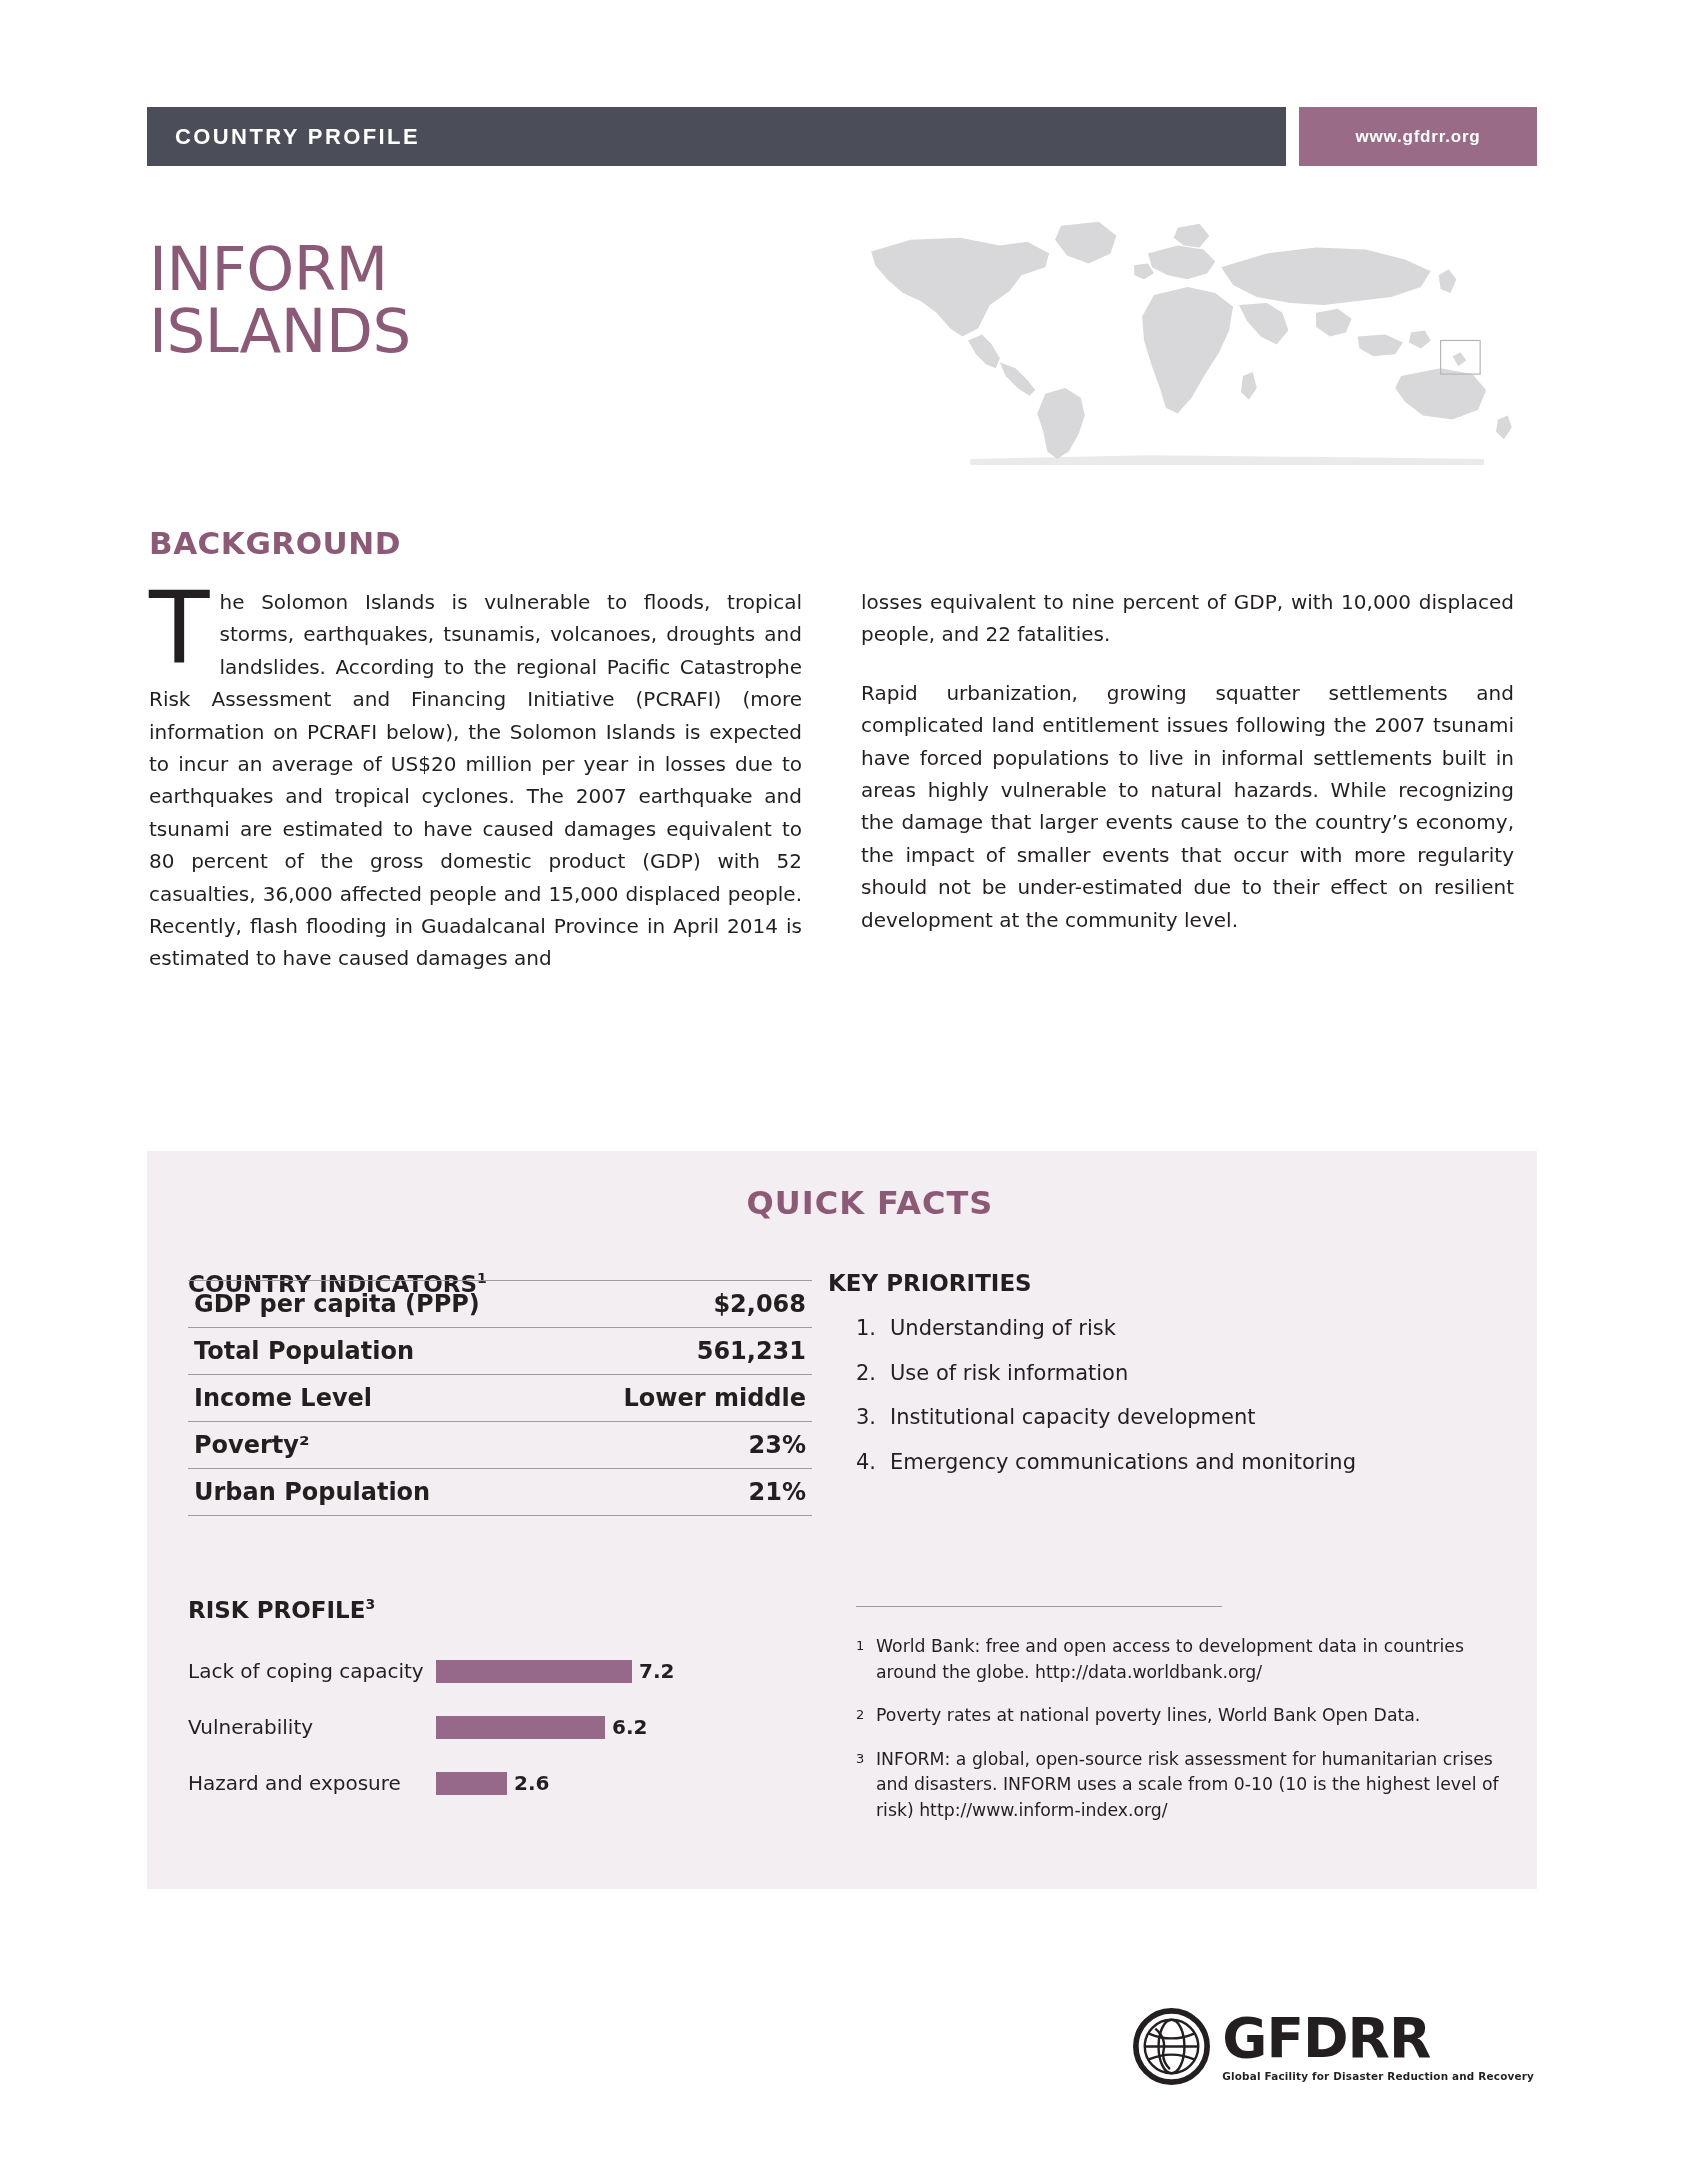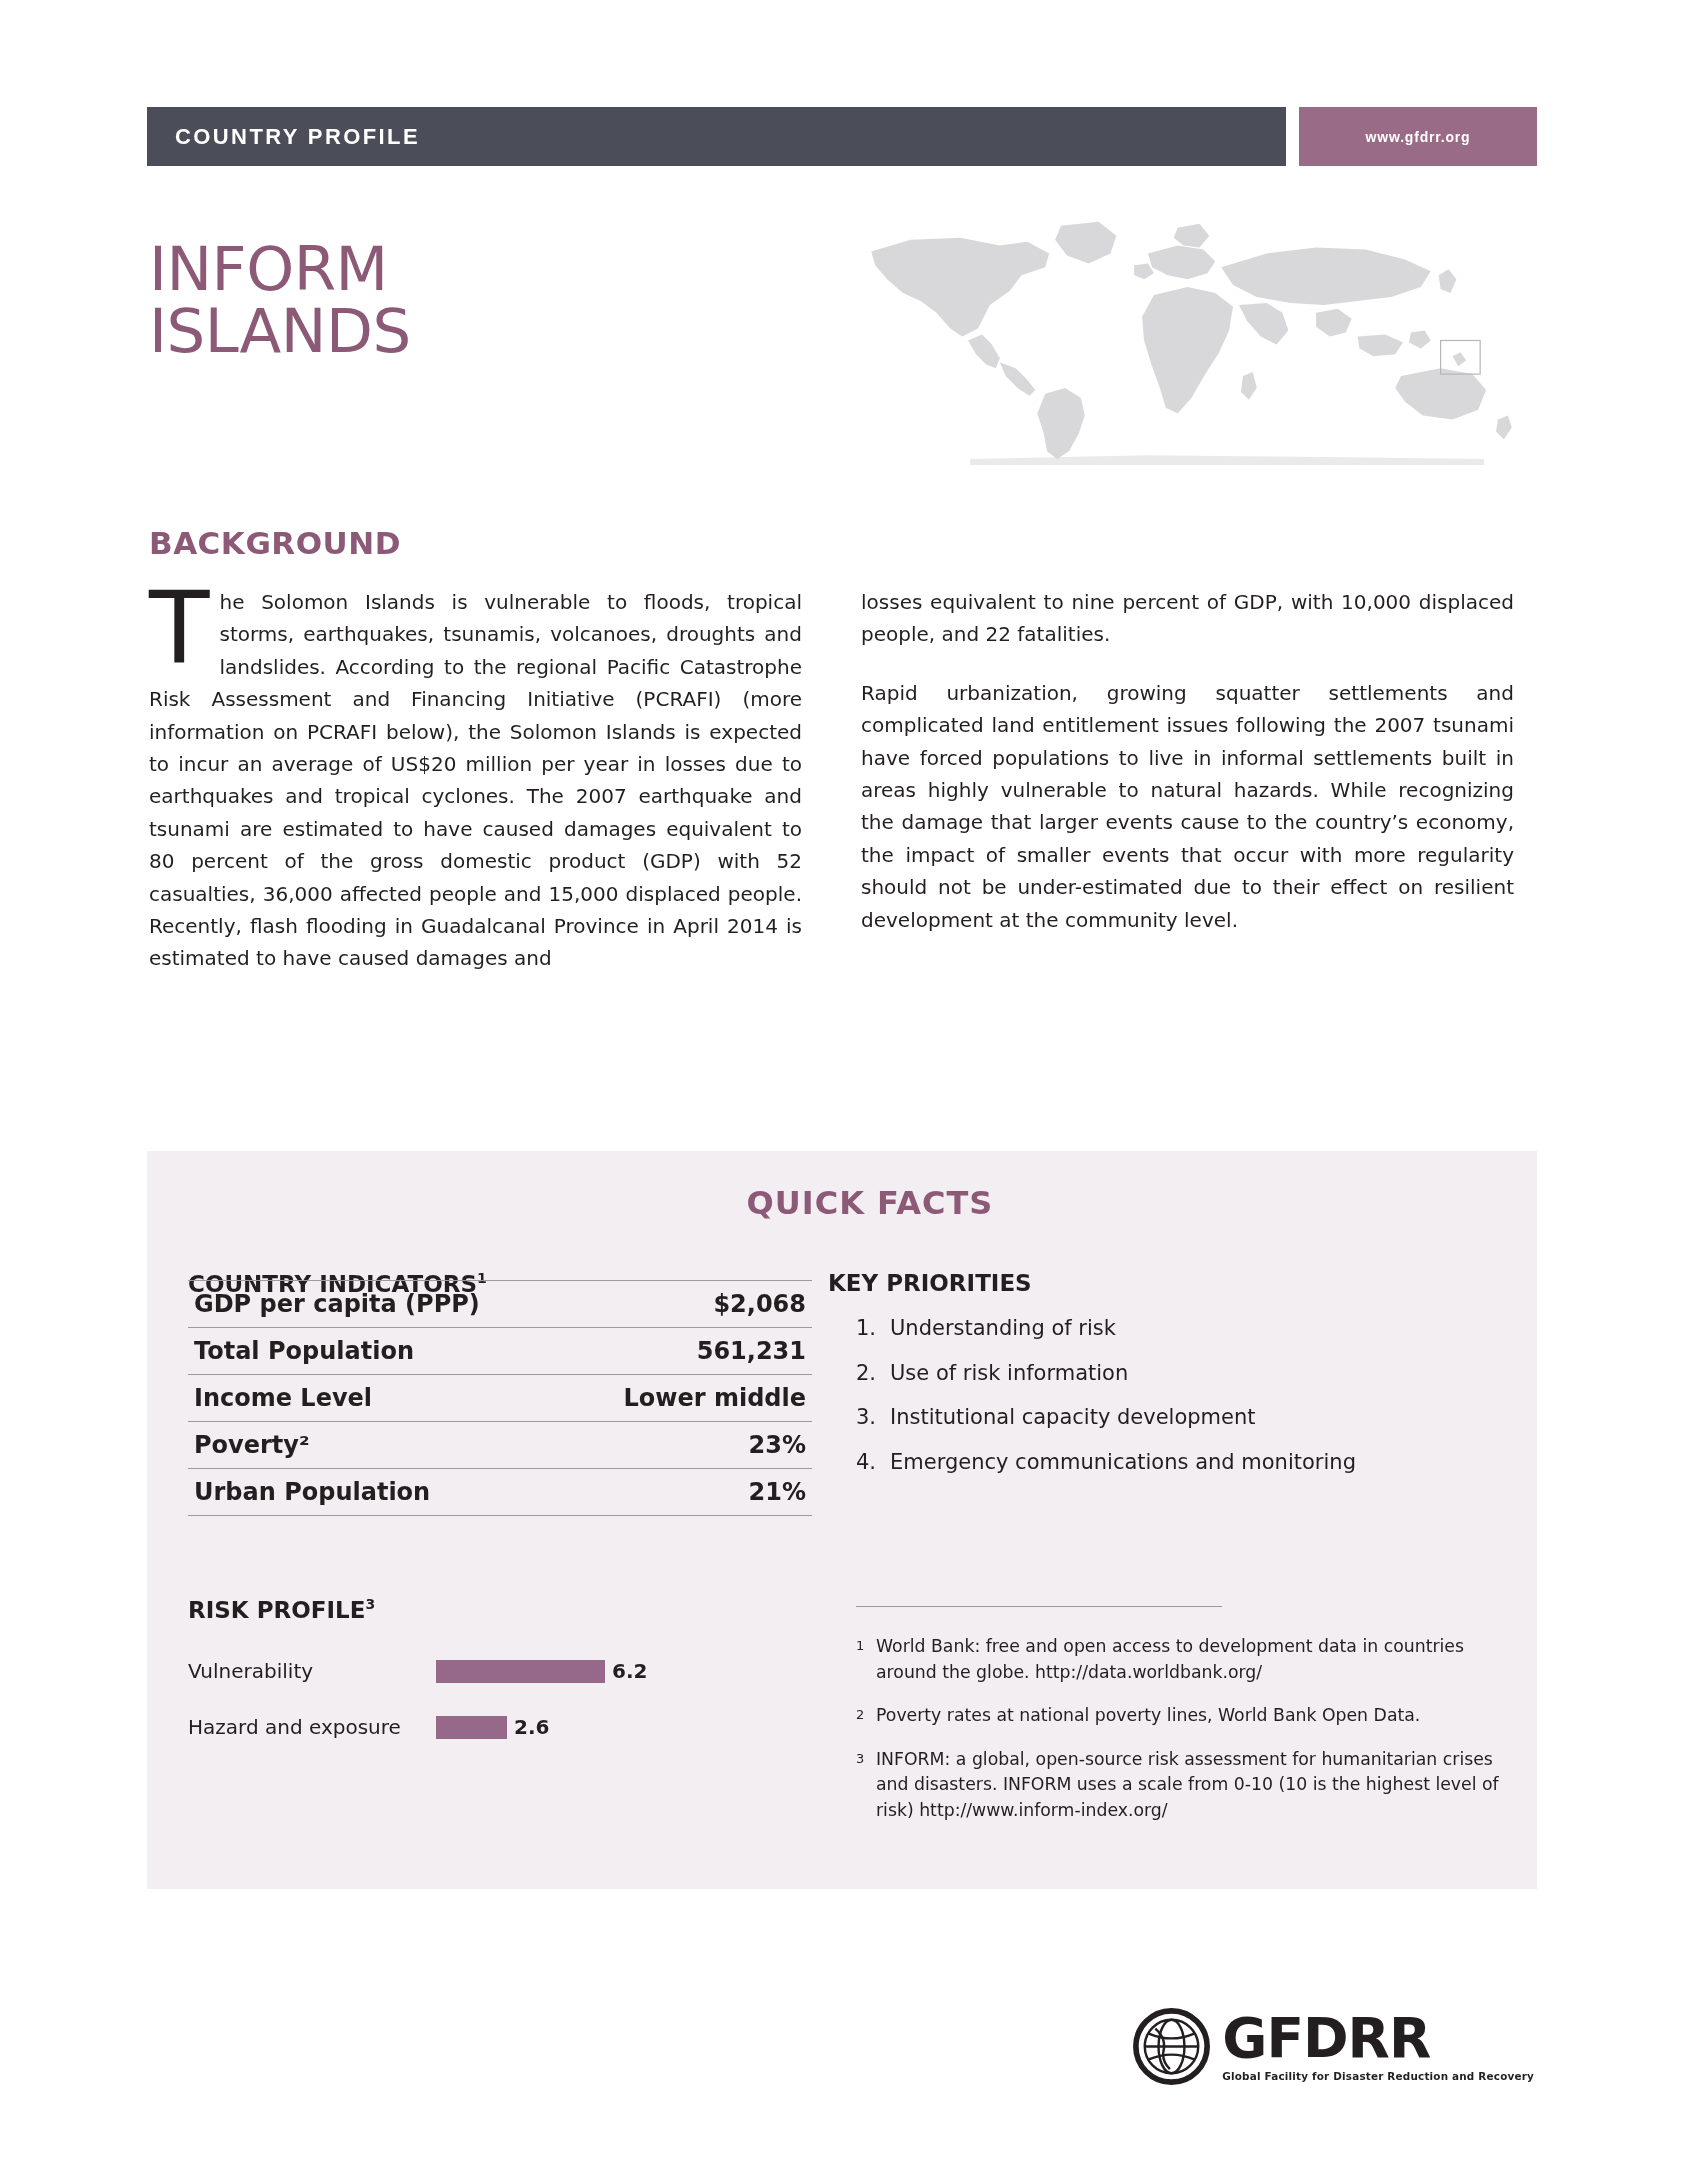"www.gfdrr.org" .header-right-text { font-size: 14px -> 17px }
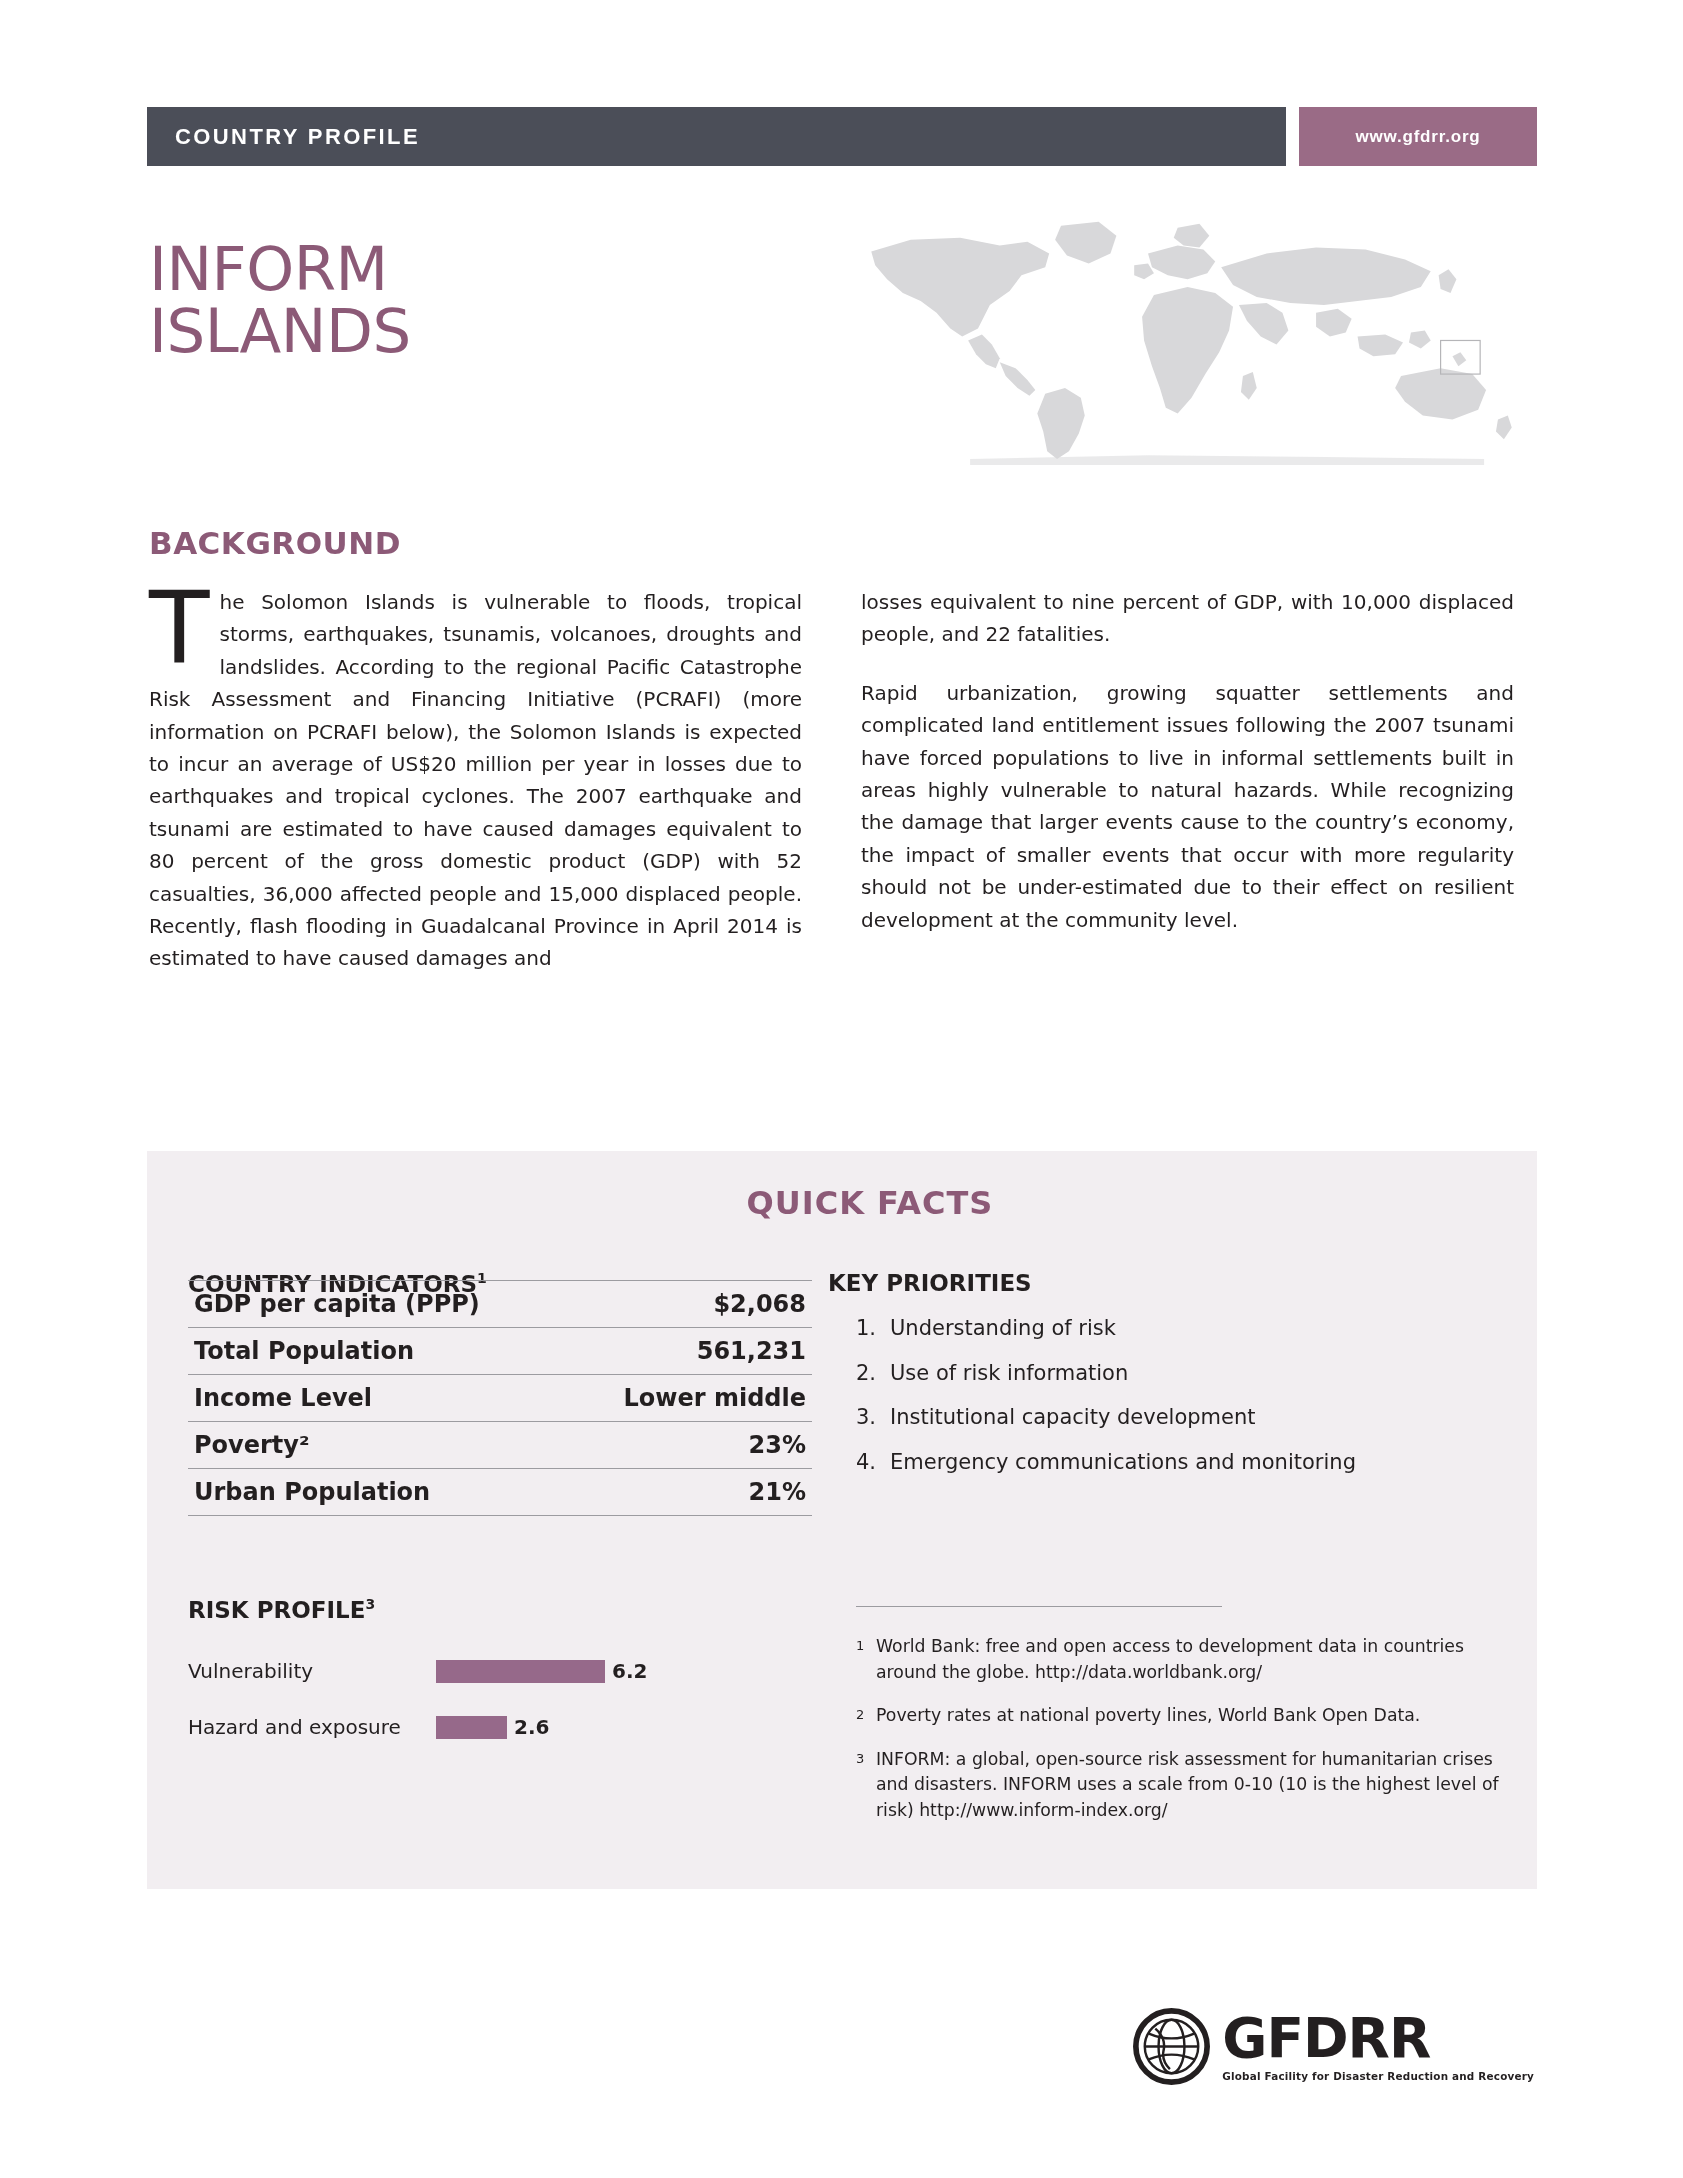"Lack of coping capacity" div.risk-row { html: none -> <div> <div>Lack of coping capacity</div> <div> <div></div> <div>7.2</div> </div> </div> }
